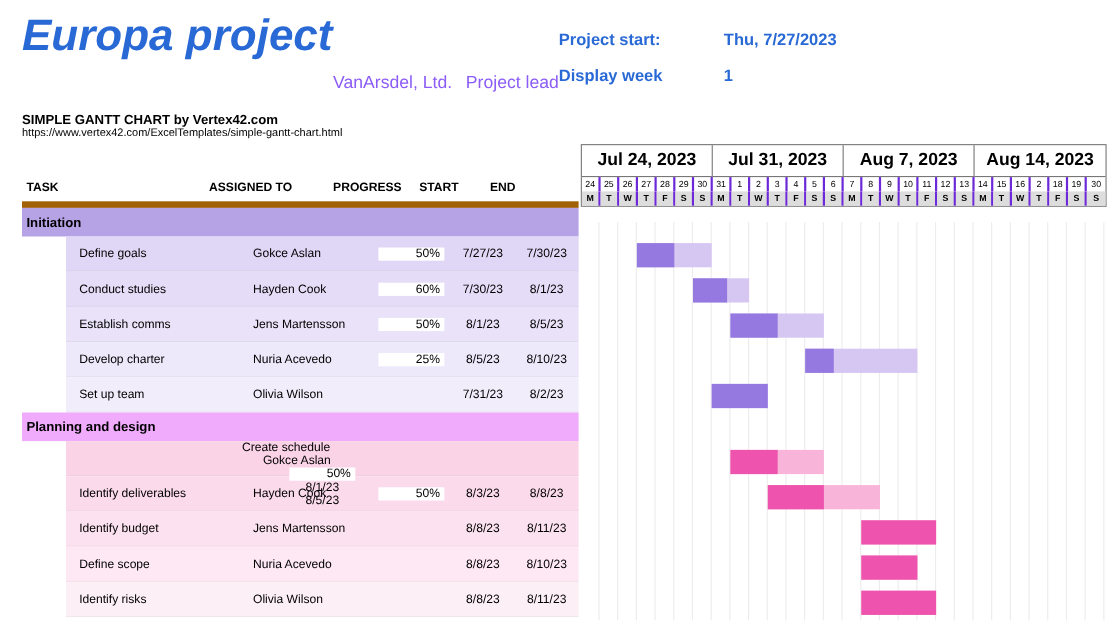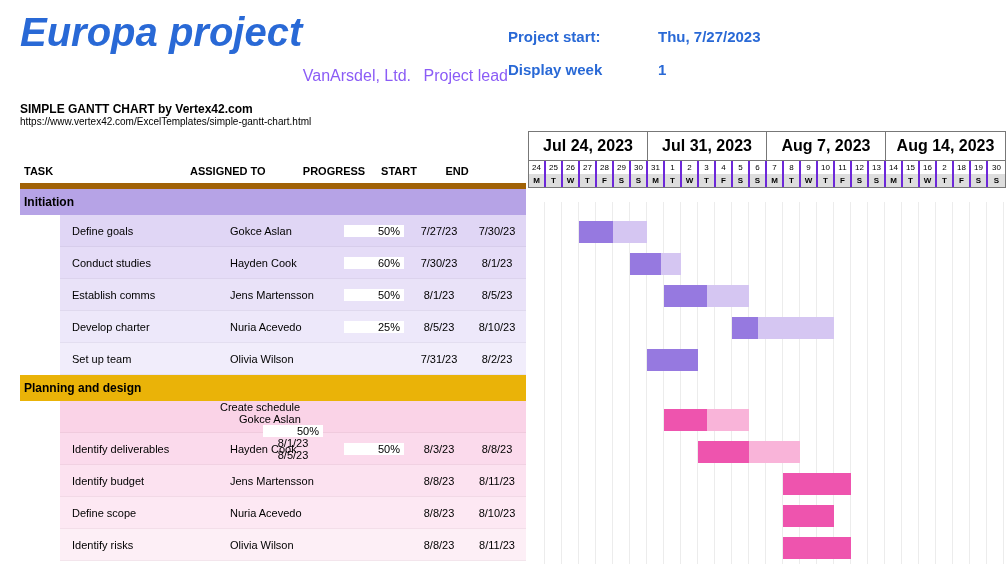"Planning and design" .group-plan { background: #eab308 -> #f0abfc }
